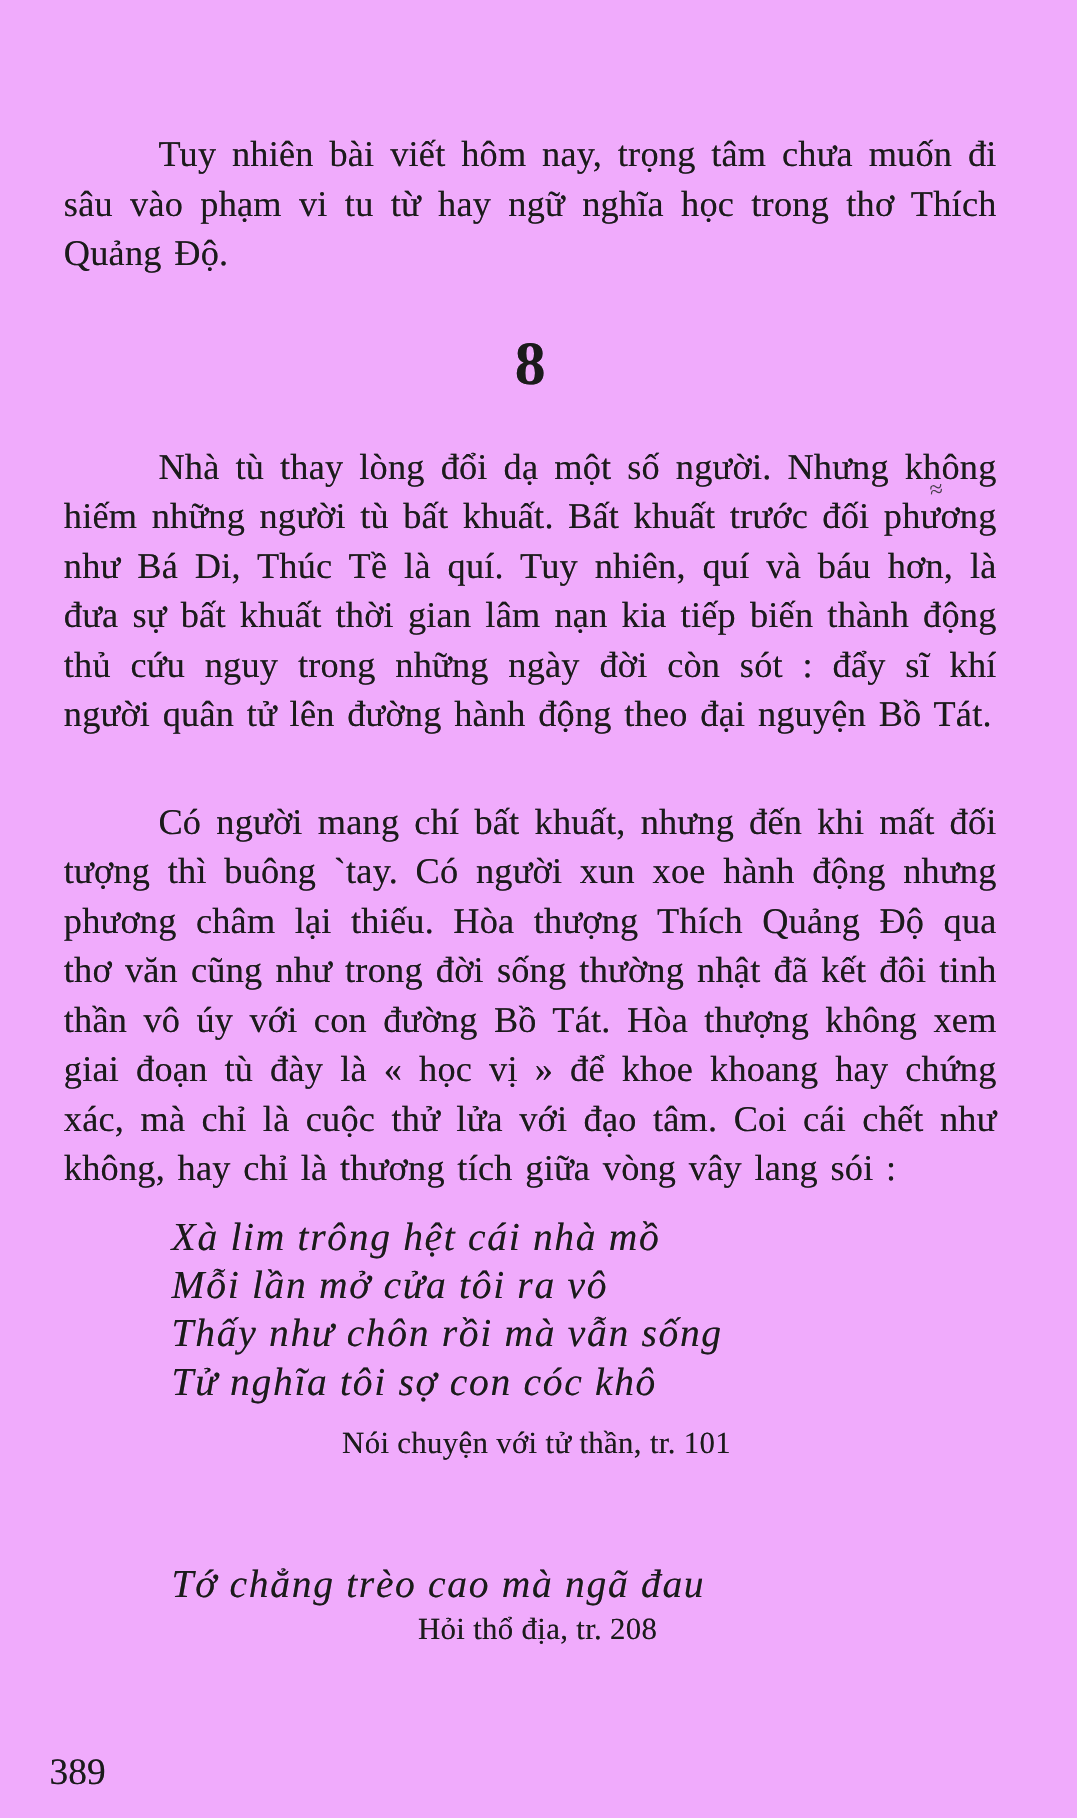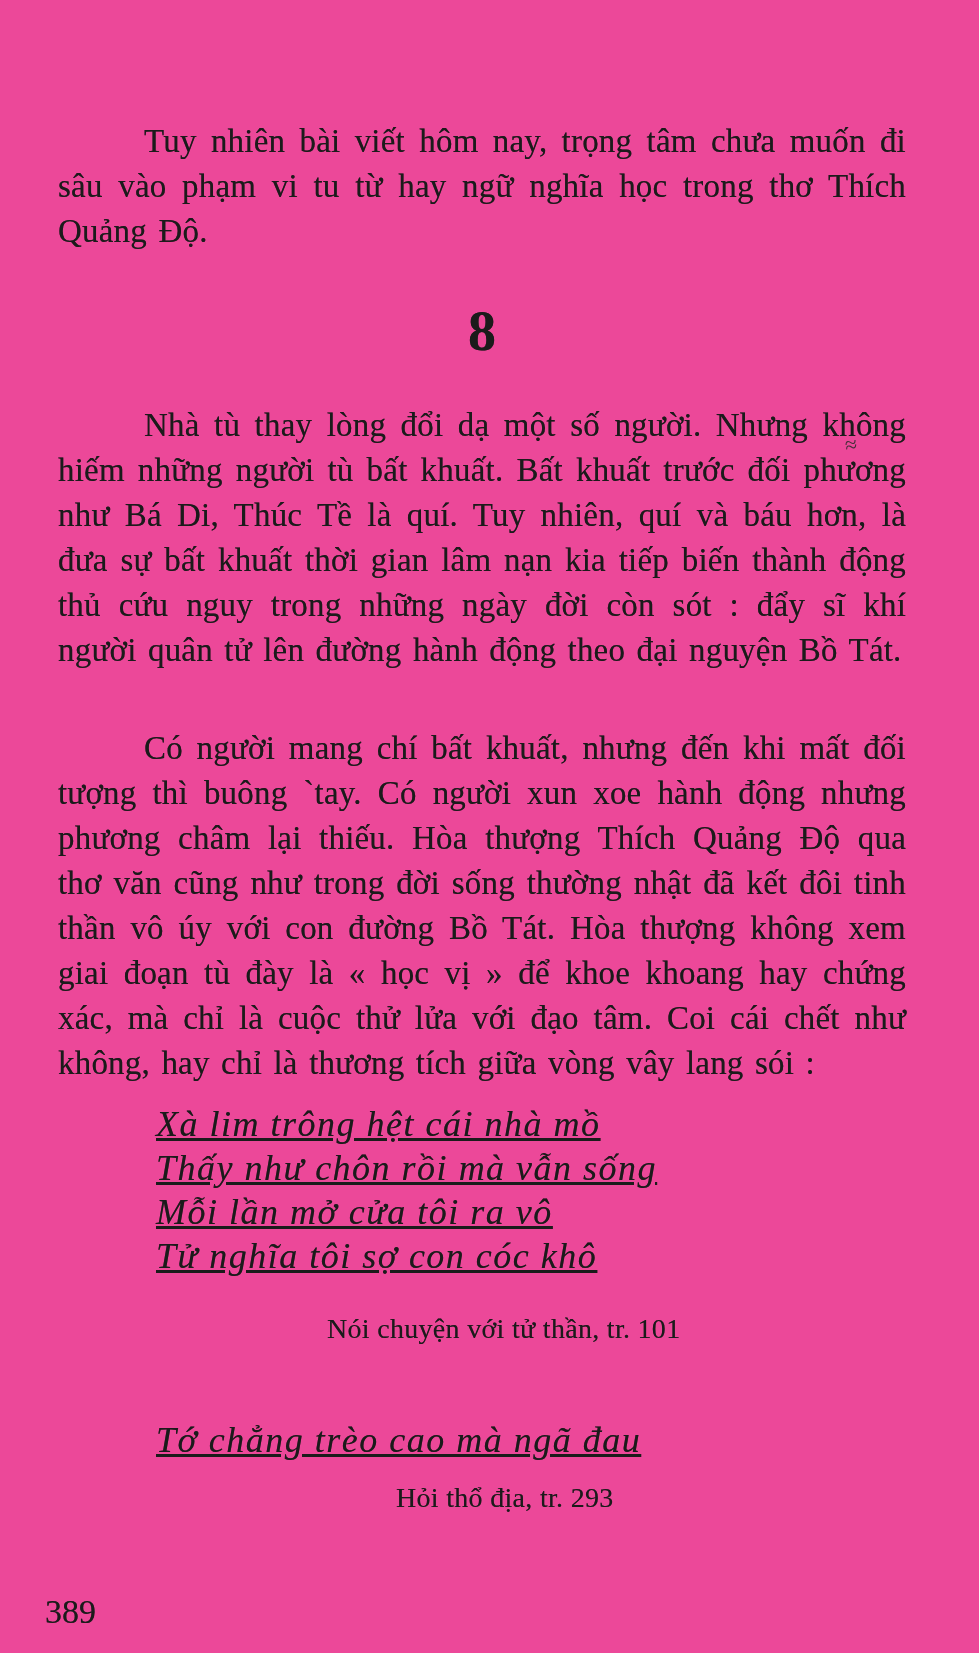"Tuy nhiên bài viết hôm" .page { background: #ec4899 -> #f0abfc }
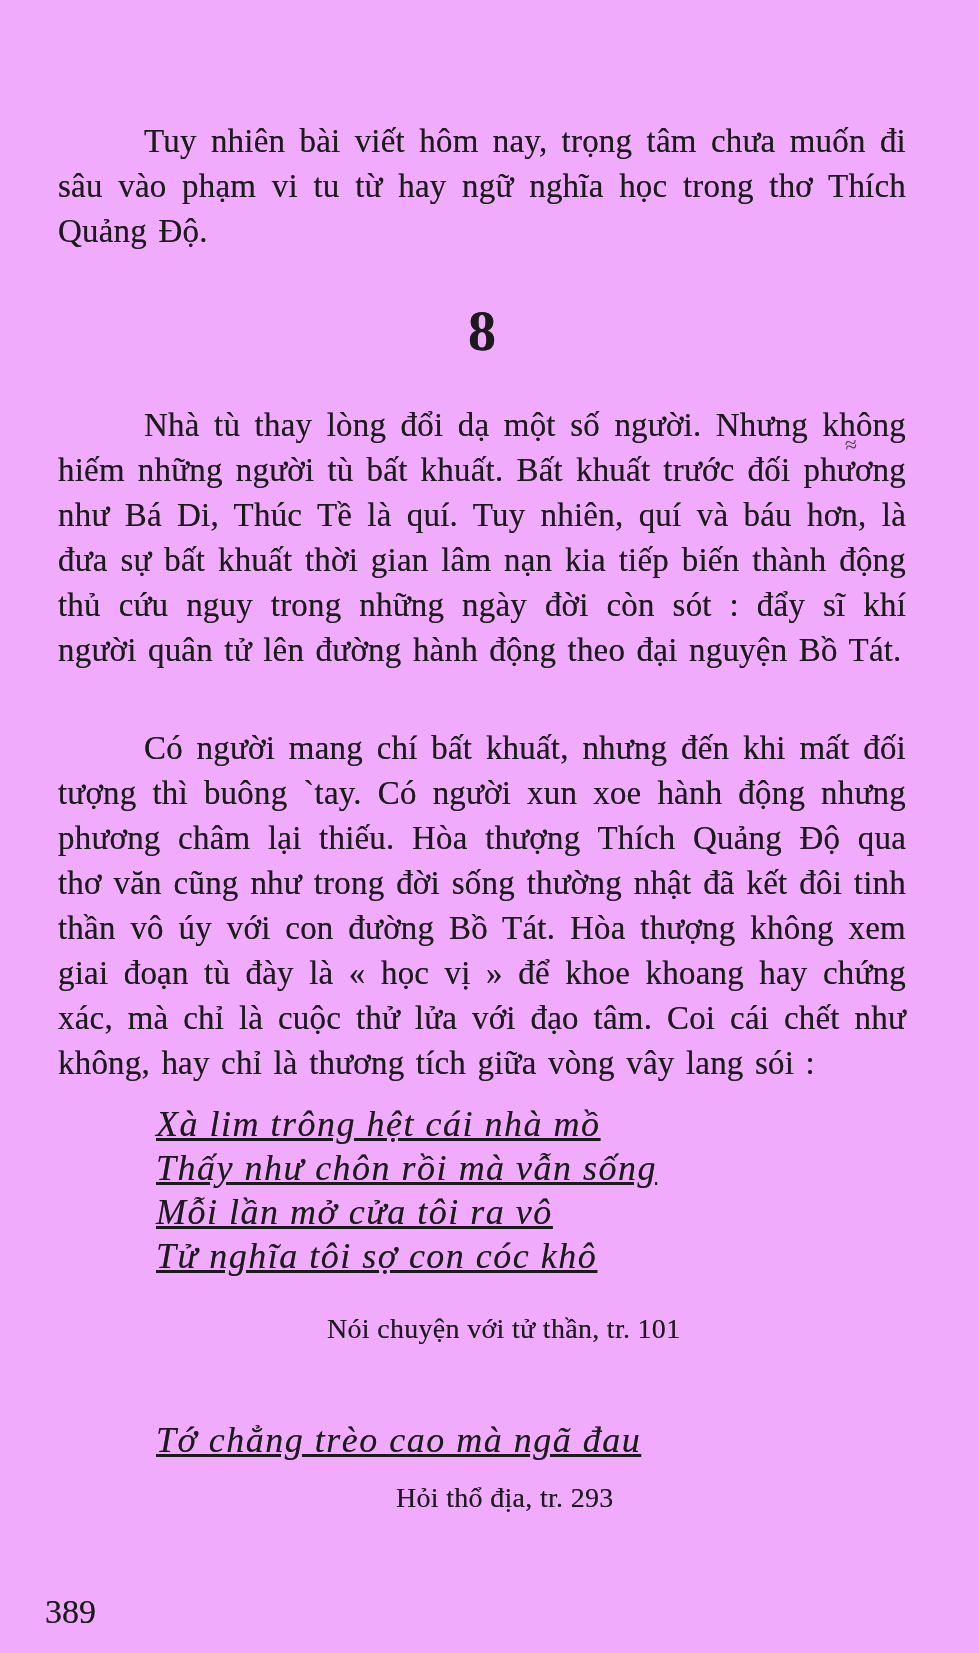"Xà lim trông hệt cái" .poem .poem-line { text-decoration: underline -> none }
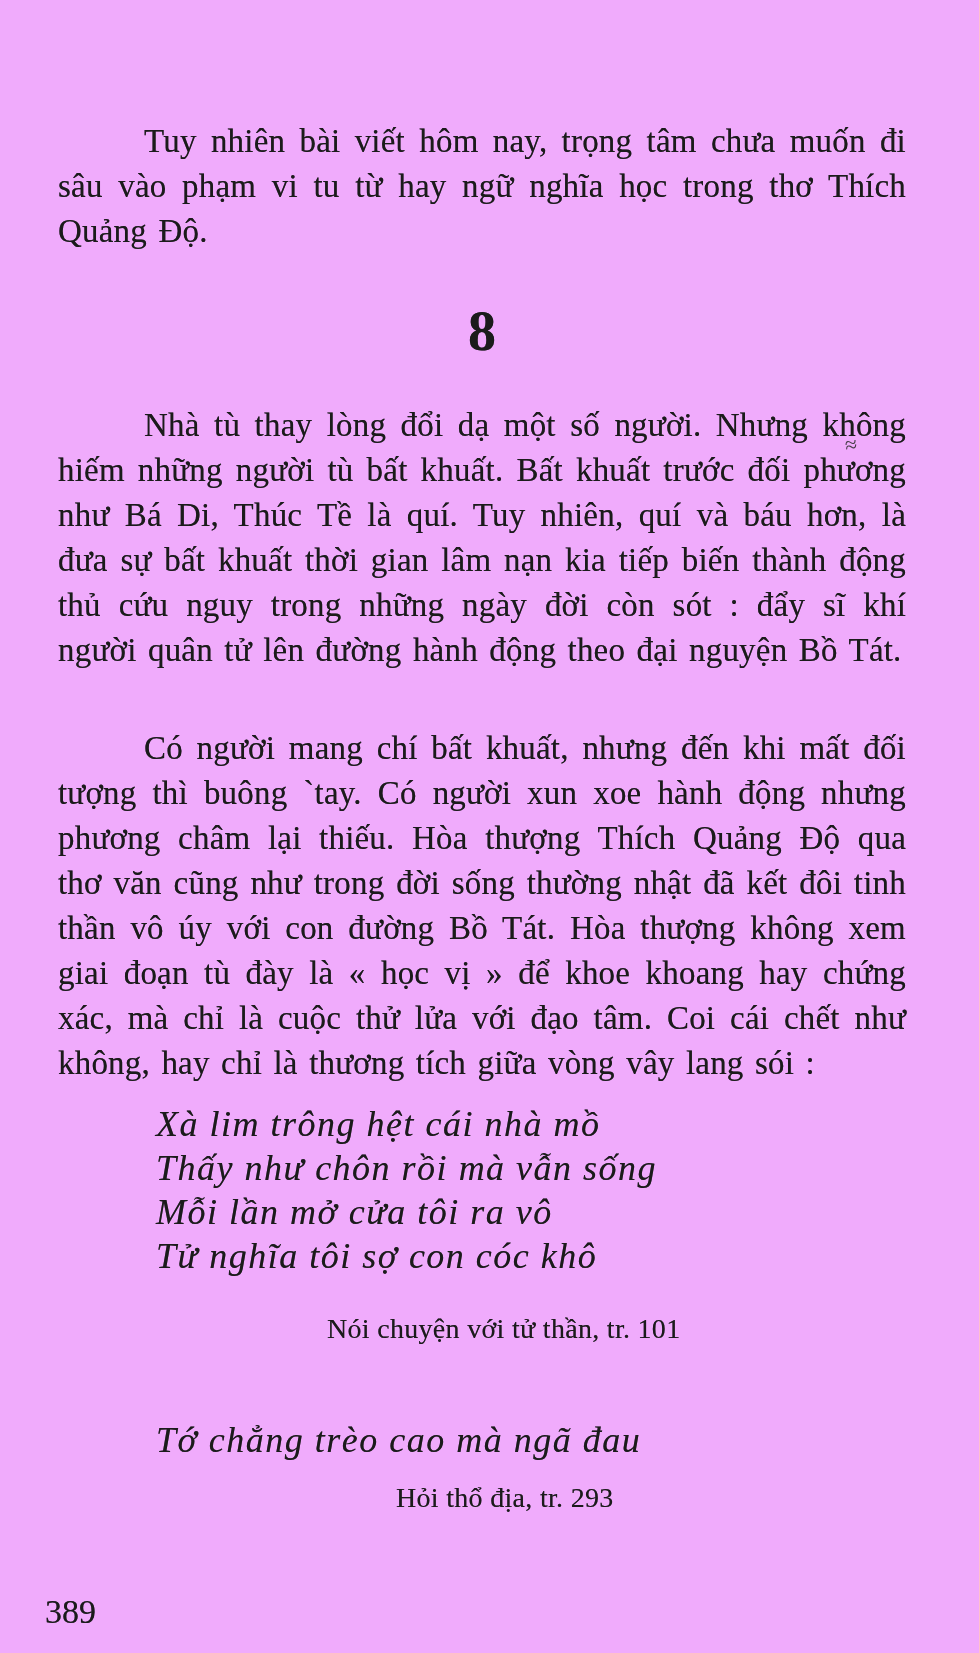"Thấy như chôn rồi mà" div.poem-line { order: before "Mỗi lần mở cửa tôi" -> after "Mỗi lần mở cửa tôi" }
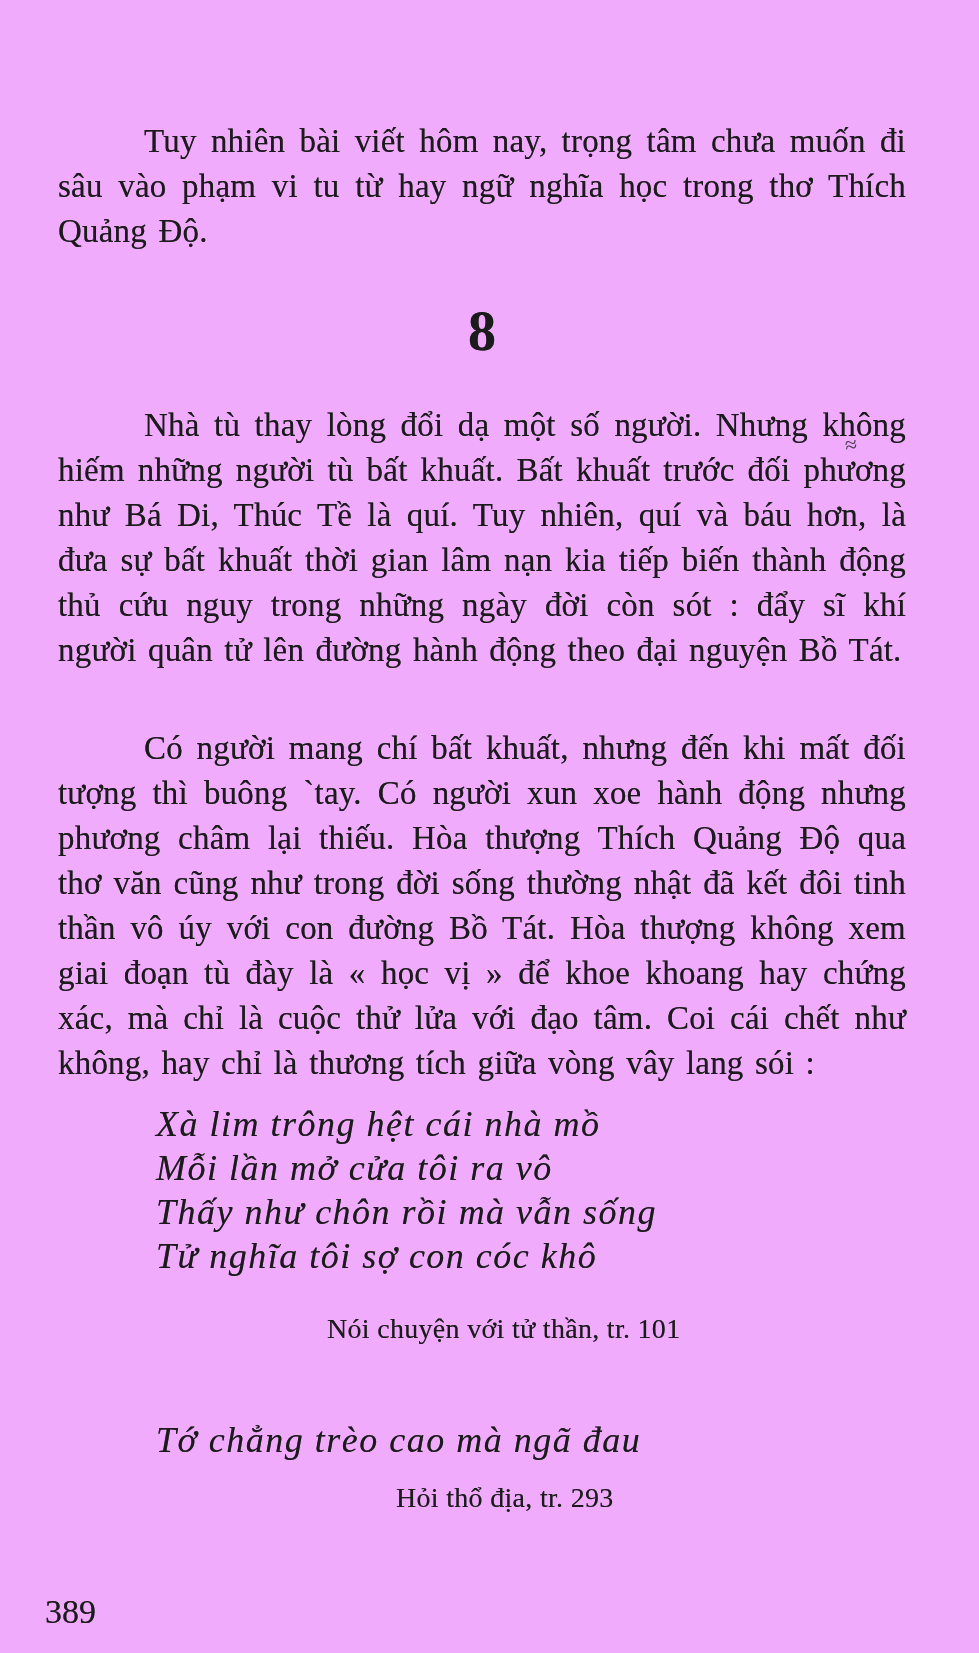"Nói chuyện với tử thần," .citation { margin: 16px -> 0 }
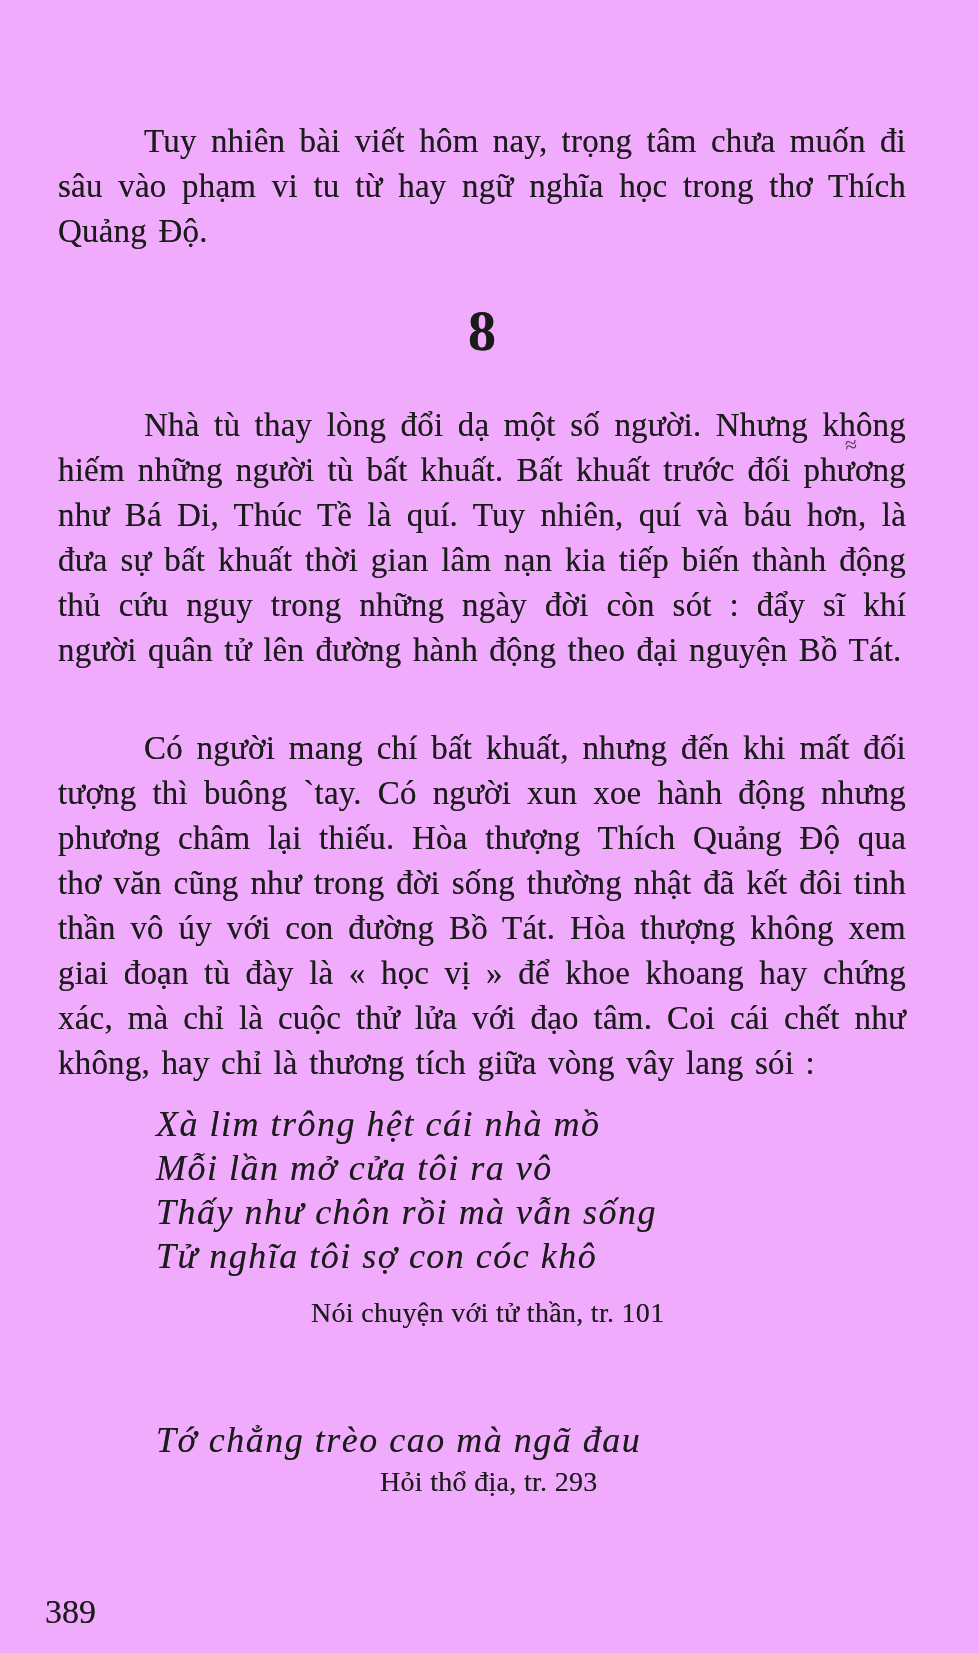"Hỏi thổ địa, tr. 293" p.citation { text: 293 -> 208 }
